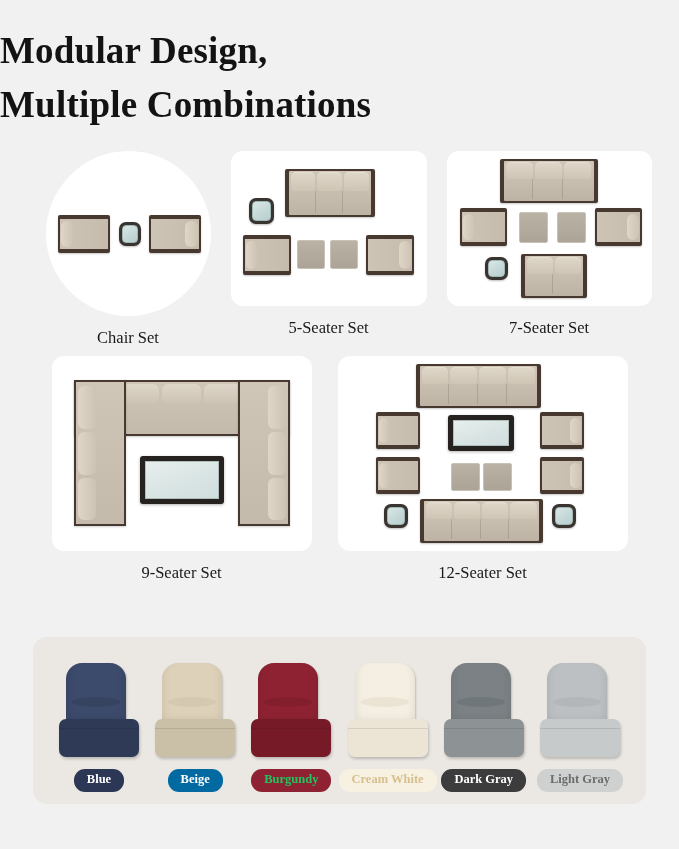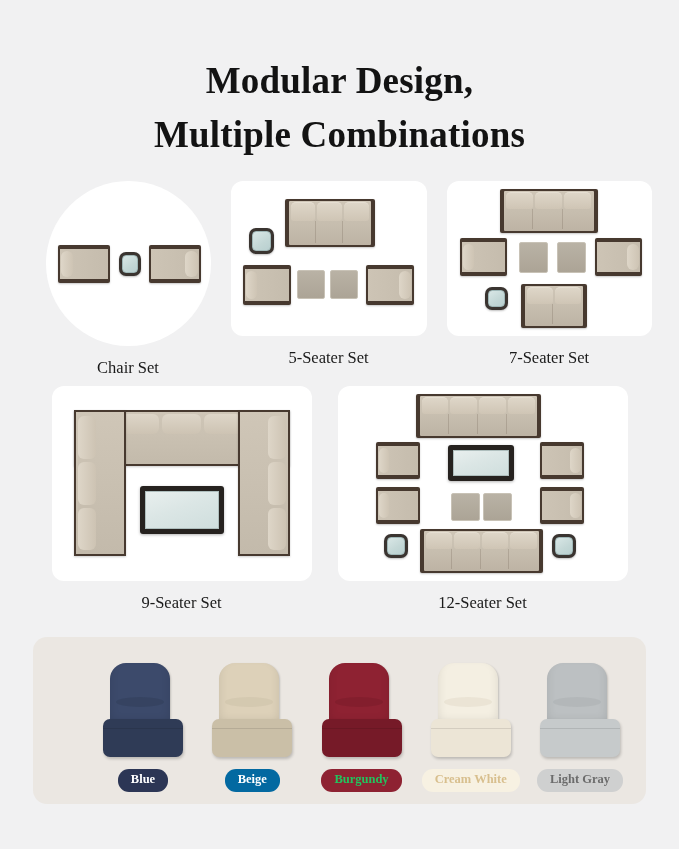"Modular Design," .title-block { padding-top: 54px -> 24px; text-align: center -> none }
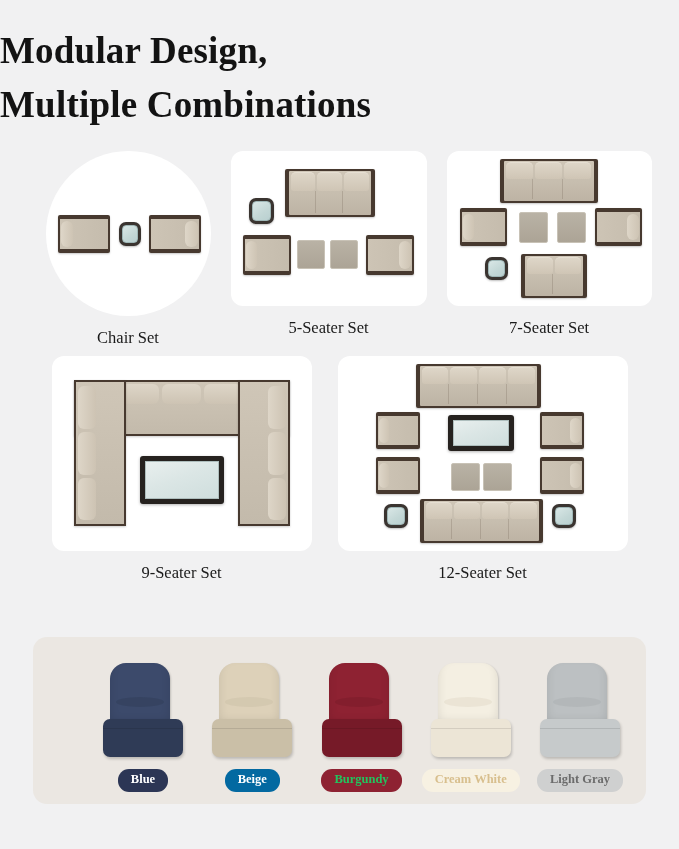"Blue" .swatch-row { margin-left: 44px -> none }
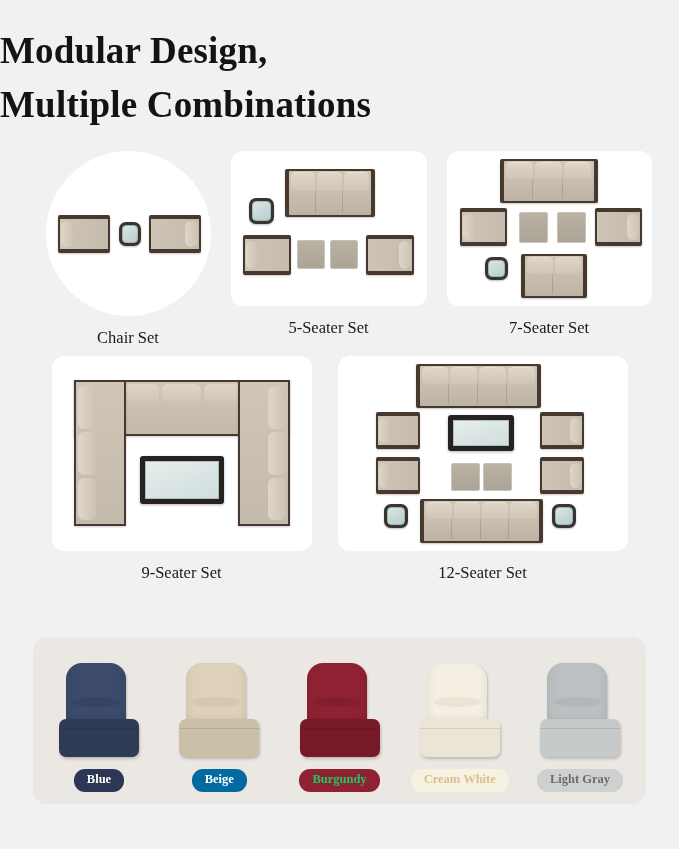"Dark Gray" div.swatch { html: none -> <div> <div> <div></div> <div></div> <div></div> </div> <div>Dark Gray</div> </div> }
